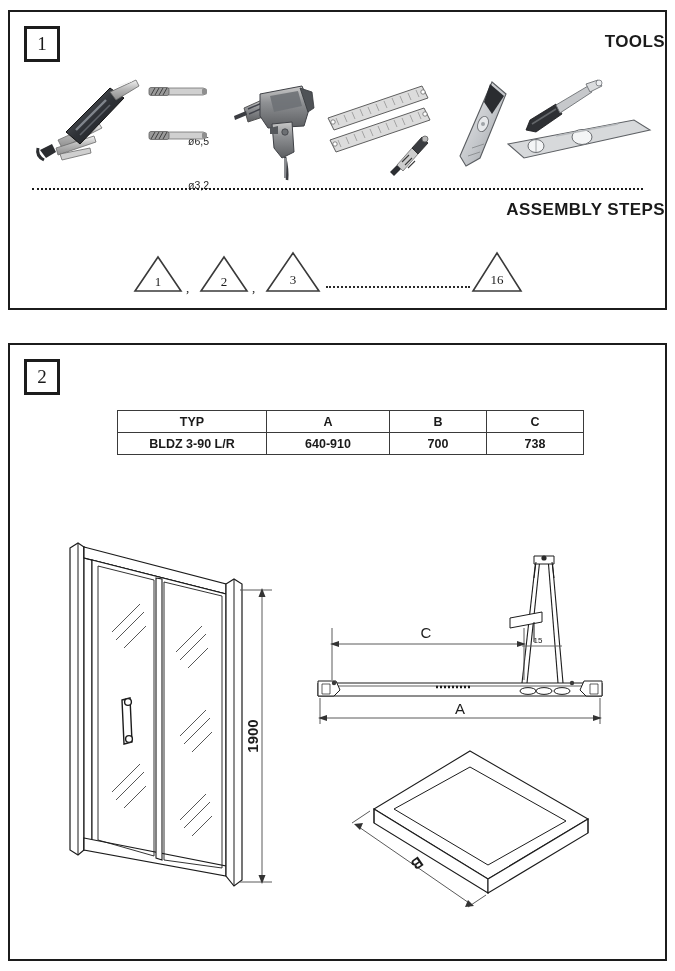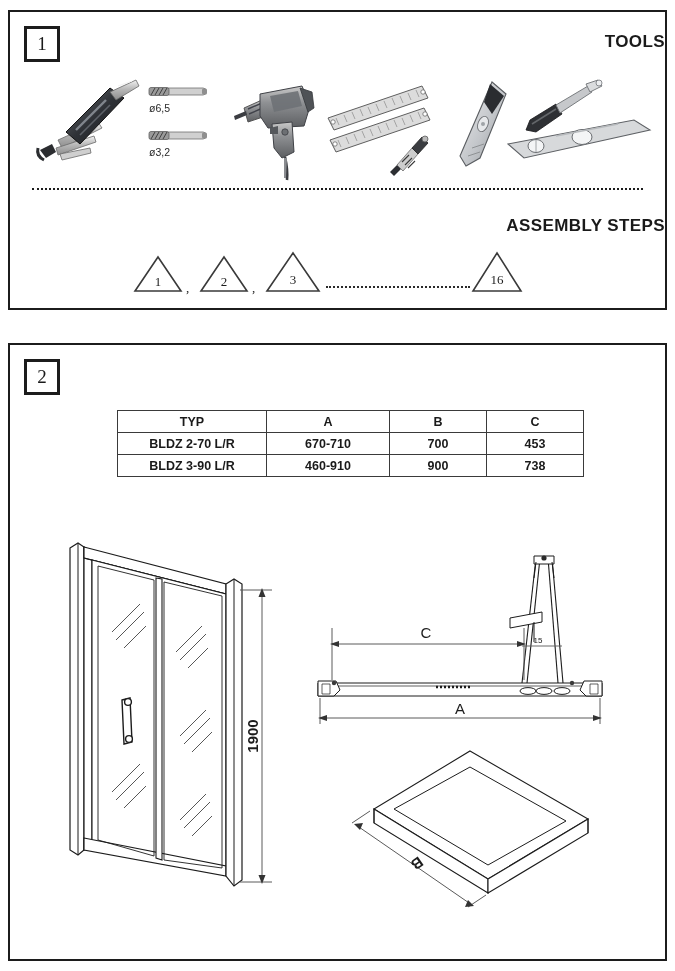"ø6,5" .bit-label { margin-top: none -> 33px; text-align: left -> right }
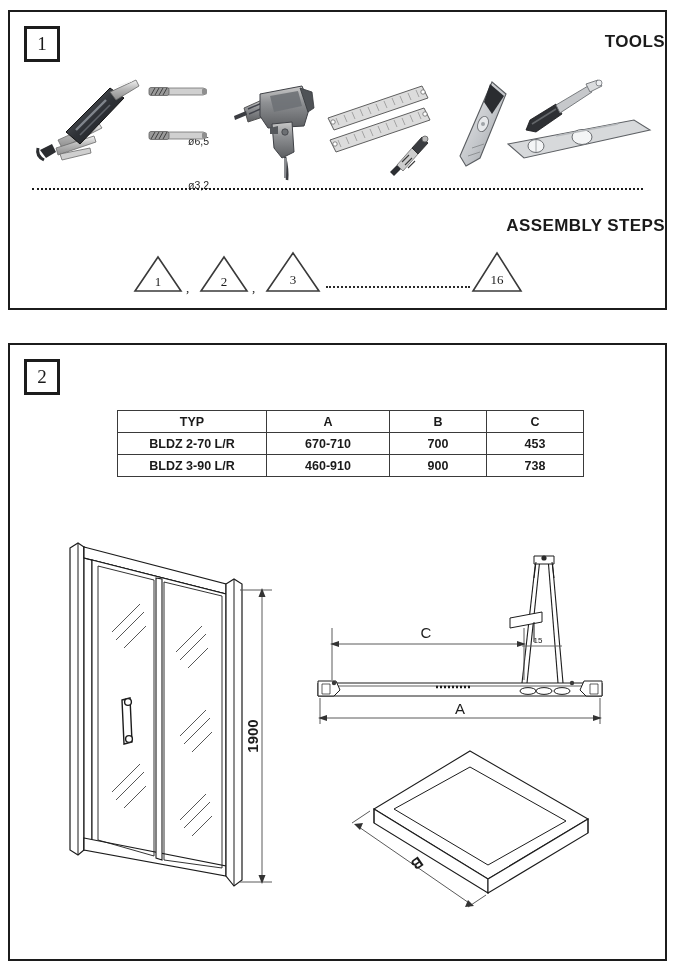"ASSEMBLY STEPS" #assembly-heading { top: 204px -> 188px }
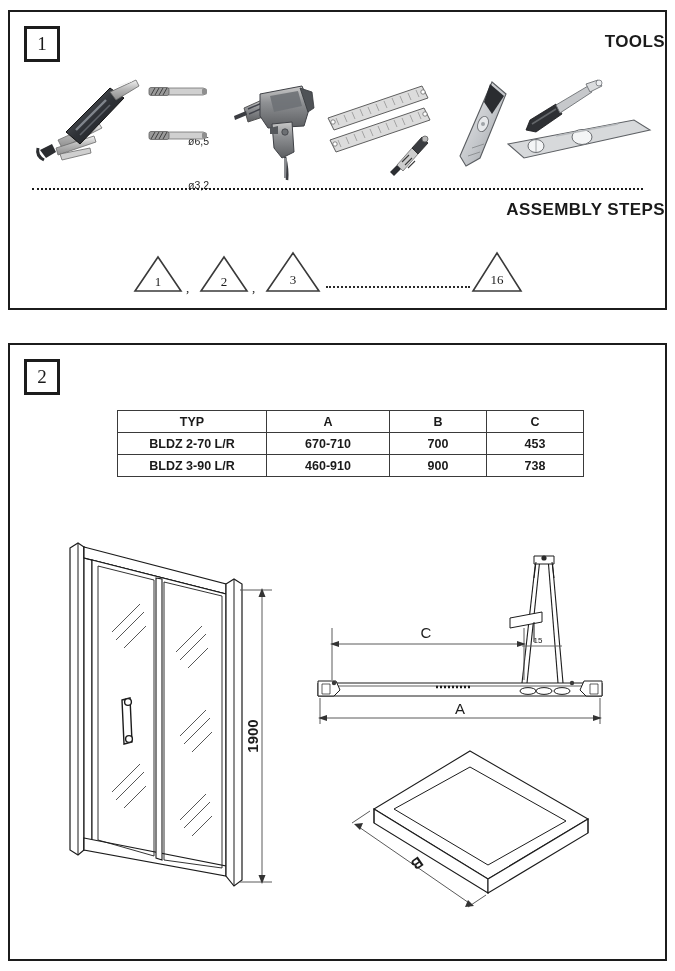"BLDZ 2-70 L/R" tr { html: <tr> <td>BLDZ 2-70 L/R</td> <td>670-710</td> <td>700</td> <td>453</td> </tr> -> none }
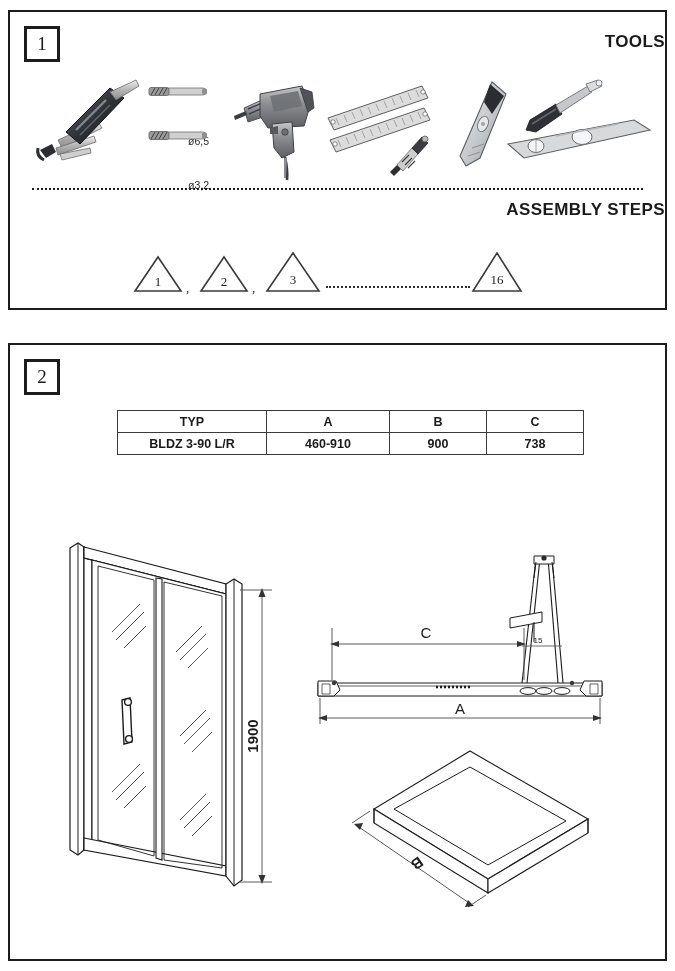"460-910" td { text: 460-910 -> 640-910 }
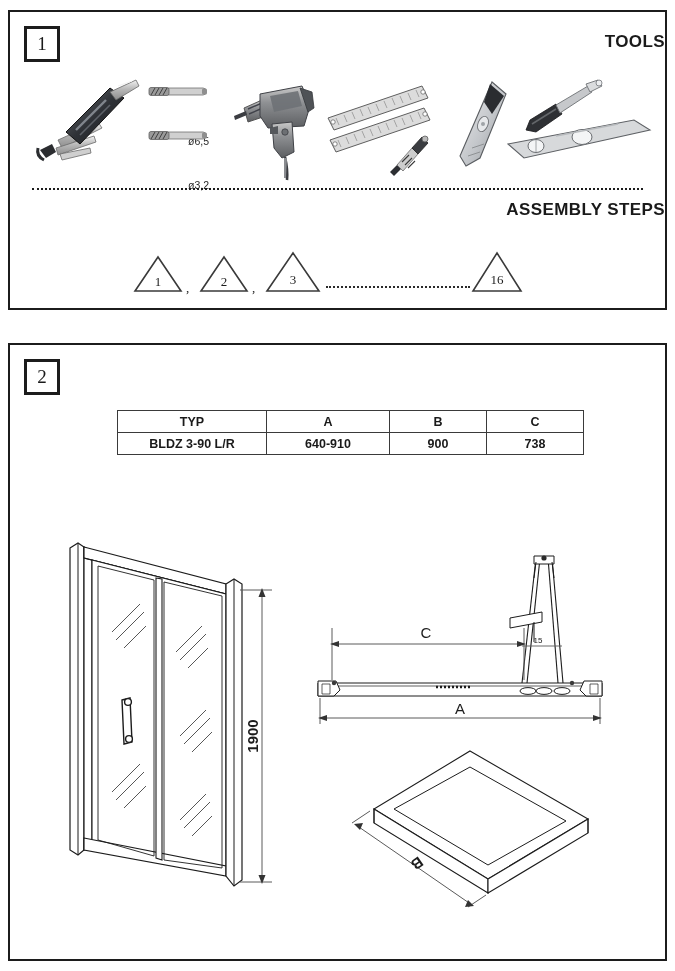"900" td { text: 900 -> 700 }
